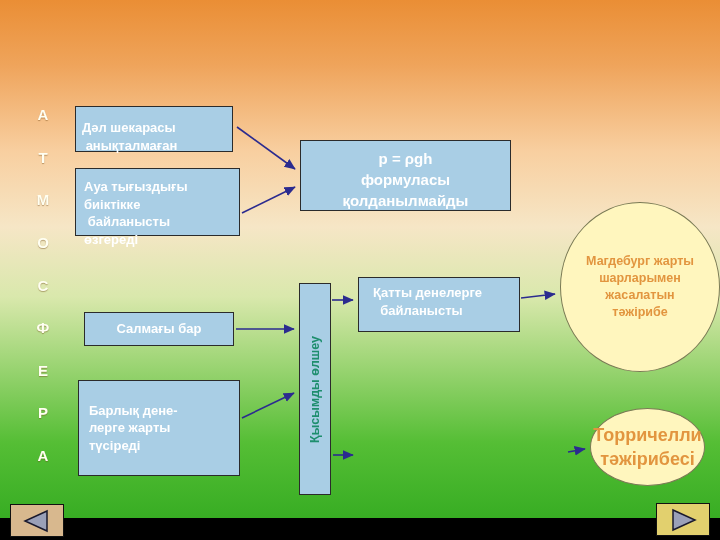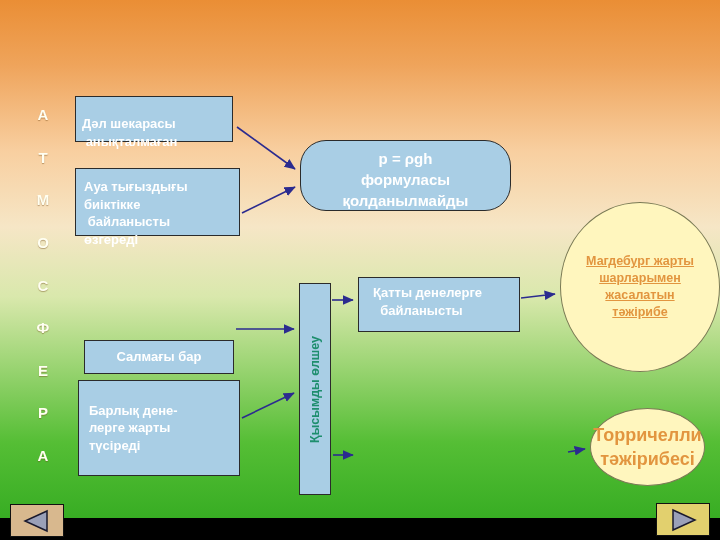"Дәл шекарасы" .b1 { padding: 18px 6px -> 12px 6px; top: 96px -> 106px }
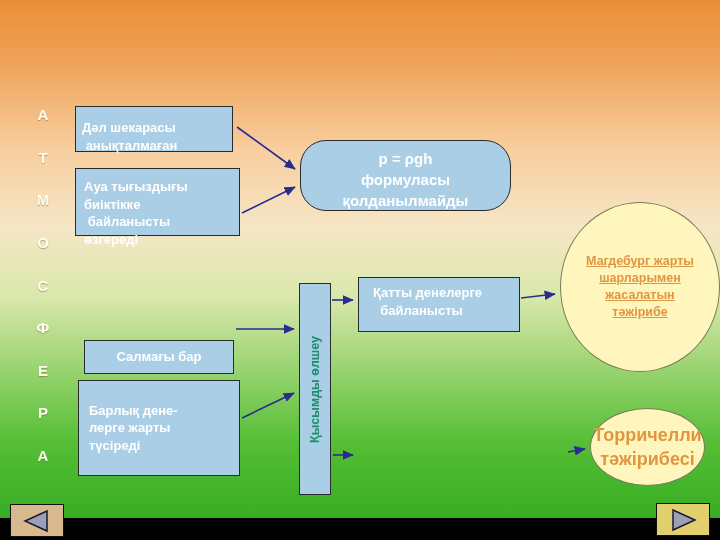"p = ρgh" .bf { border-radius: 26px -> none }
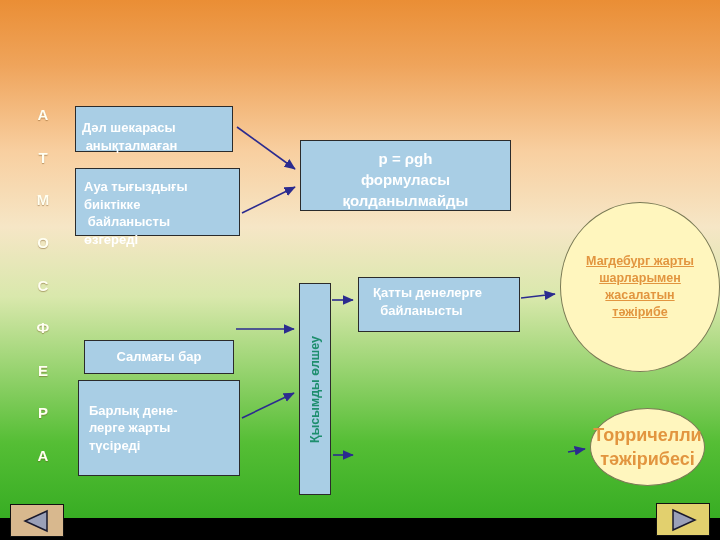"Магдебург жарты" .e1 { text-decoration: underline -> none }
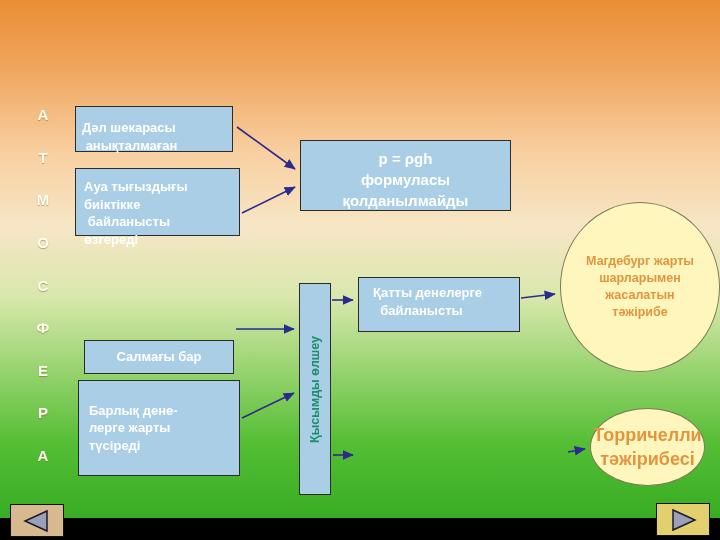"Салмағы бар" .b3 { margin-top: 28px -> none }
